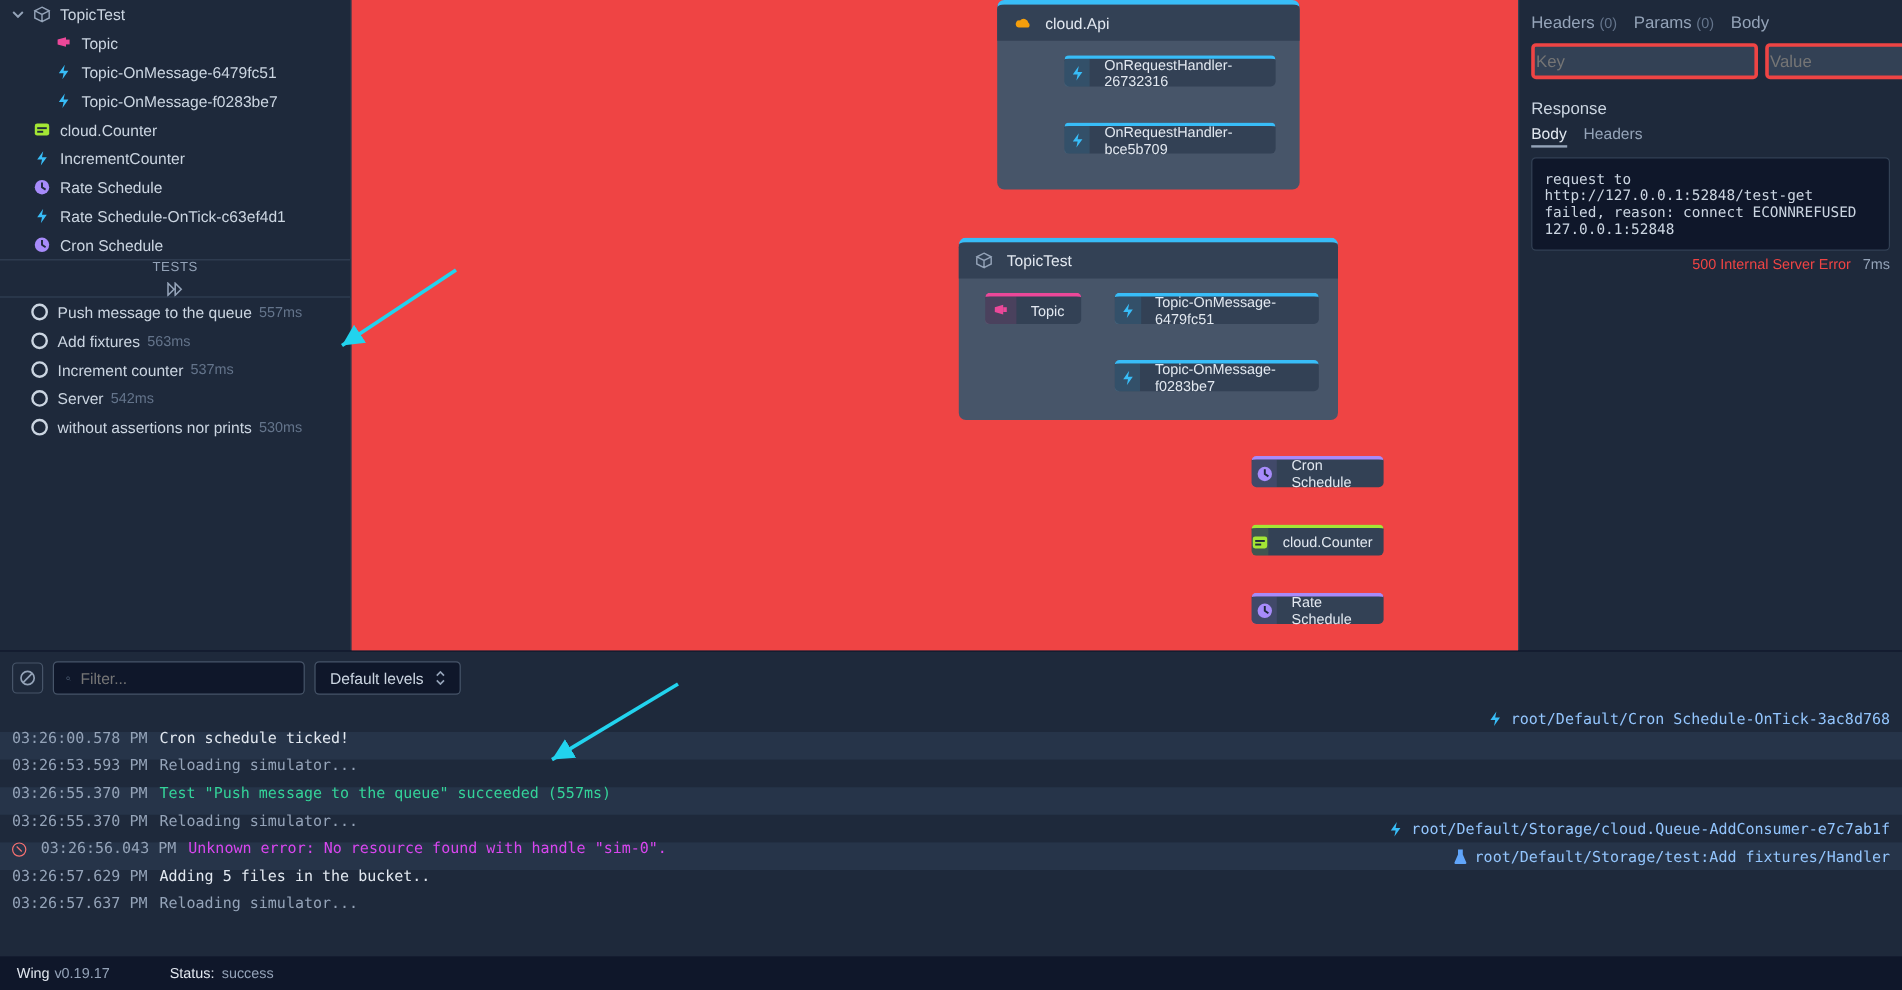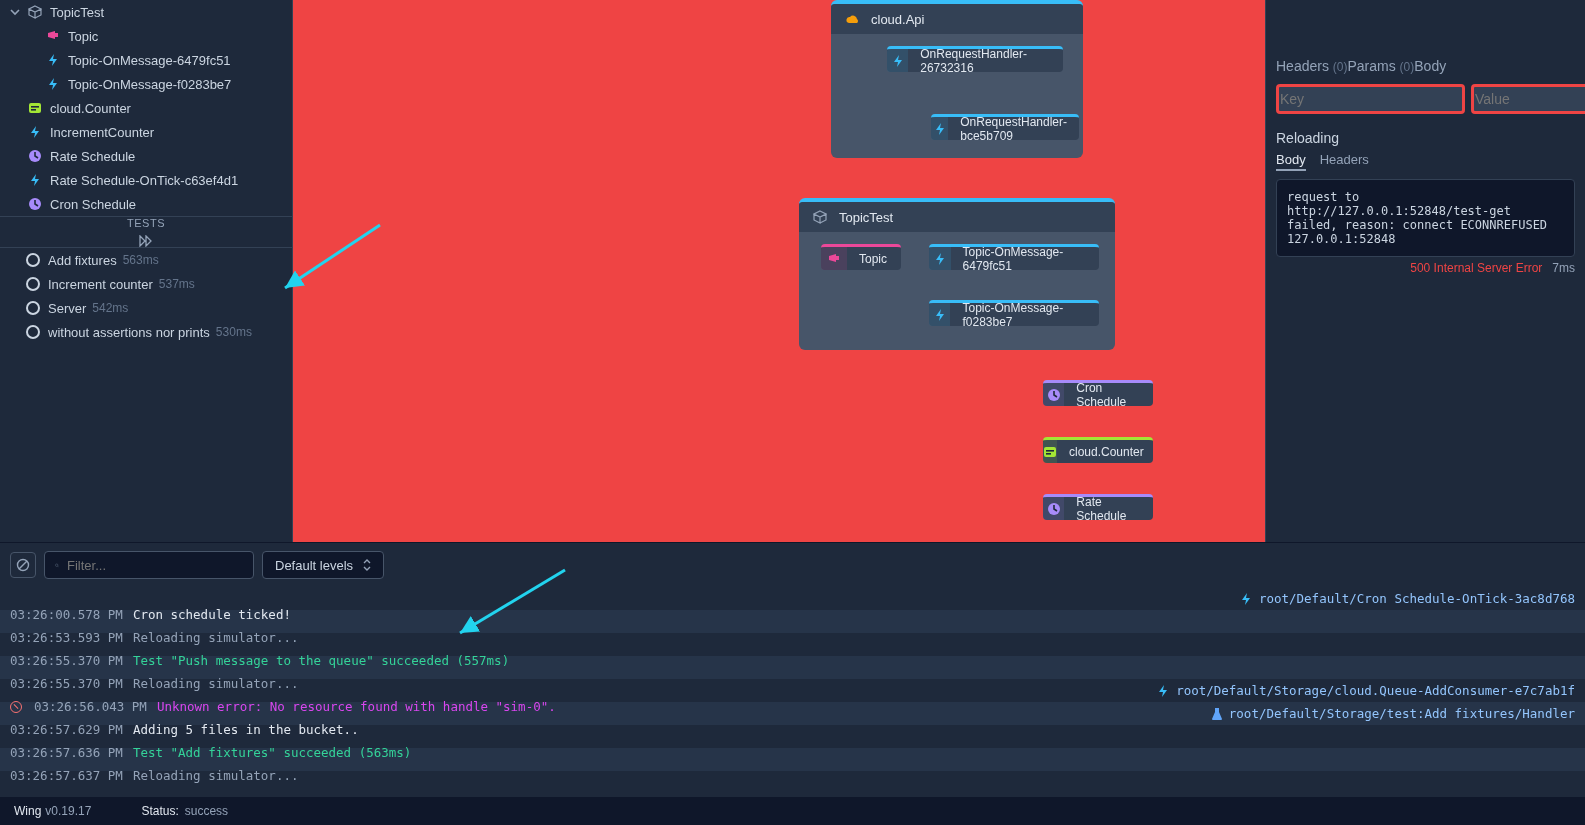"Headers (0)" .tabs { gap: none -> 14px; margin-top: 48px -> none }
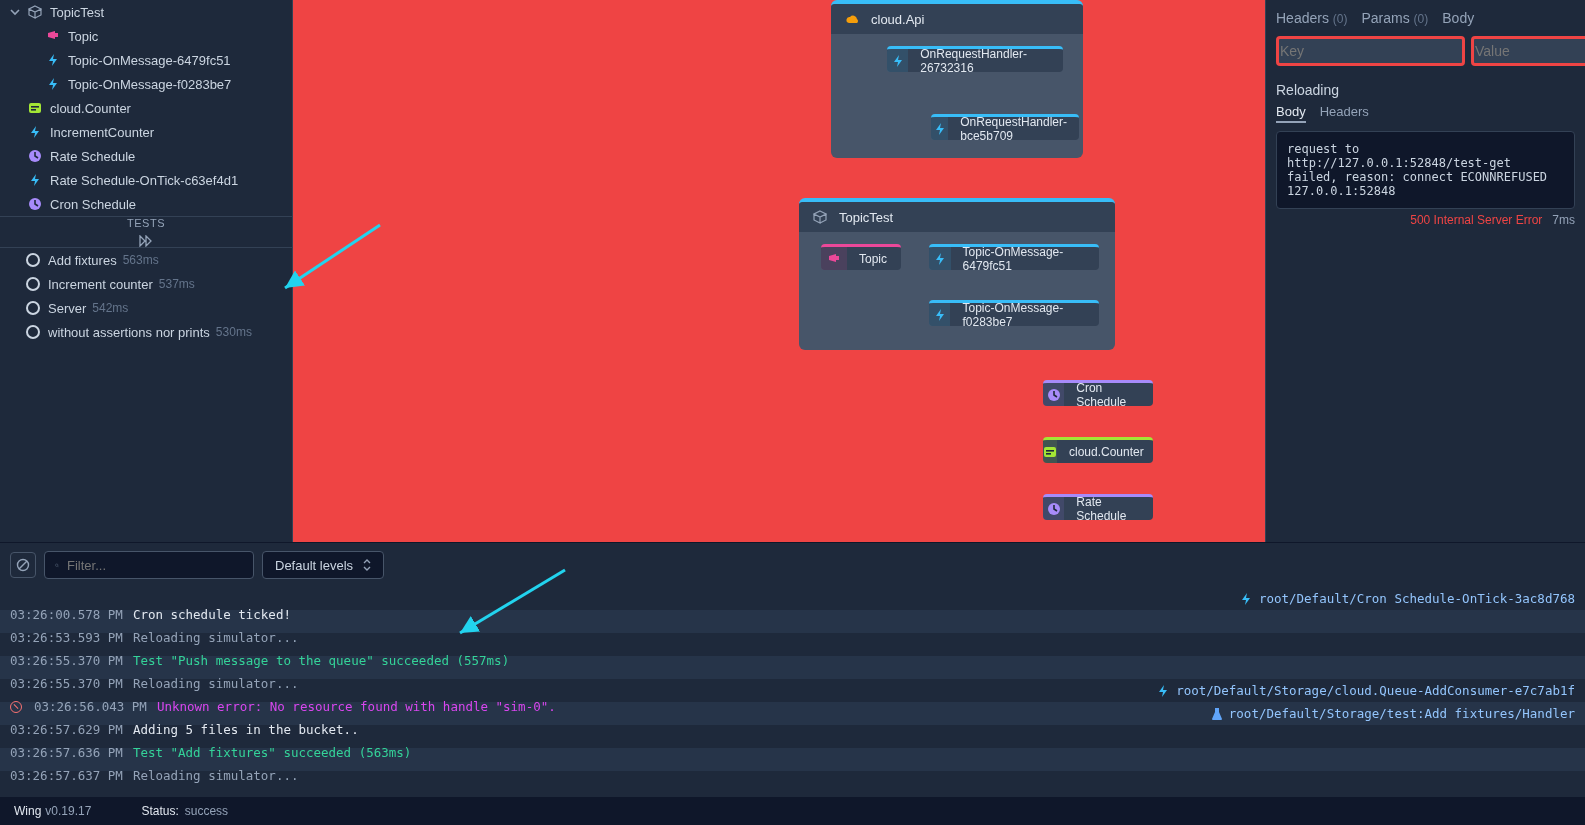"Reloading" div.section-title { text: Reloading -> Response }
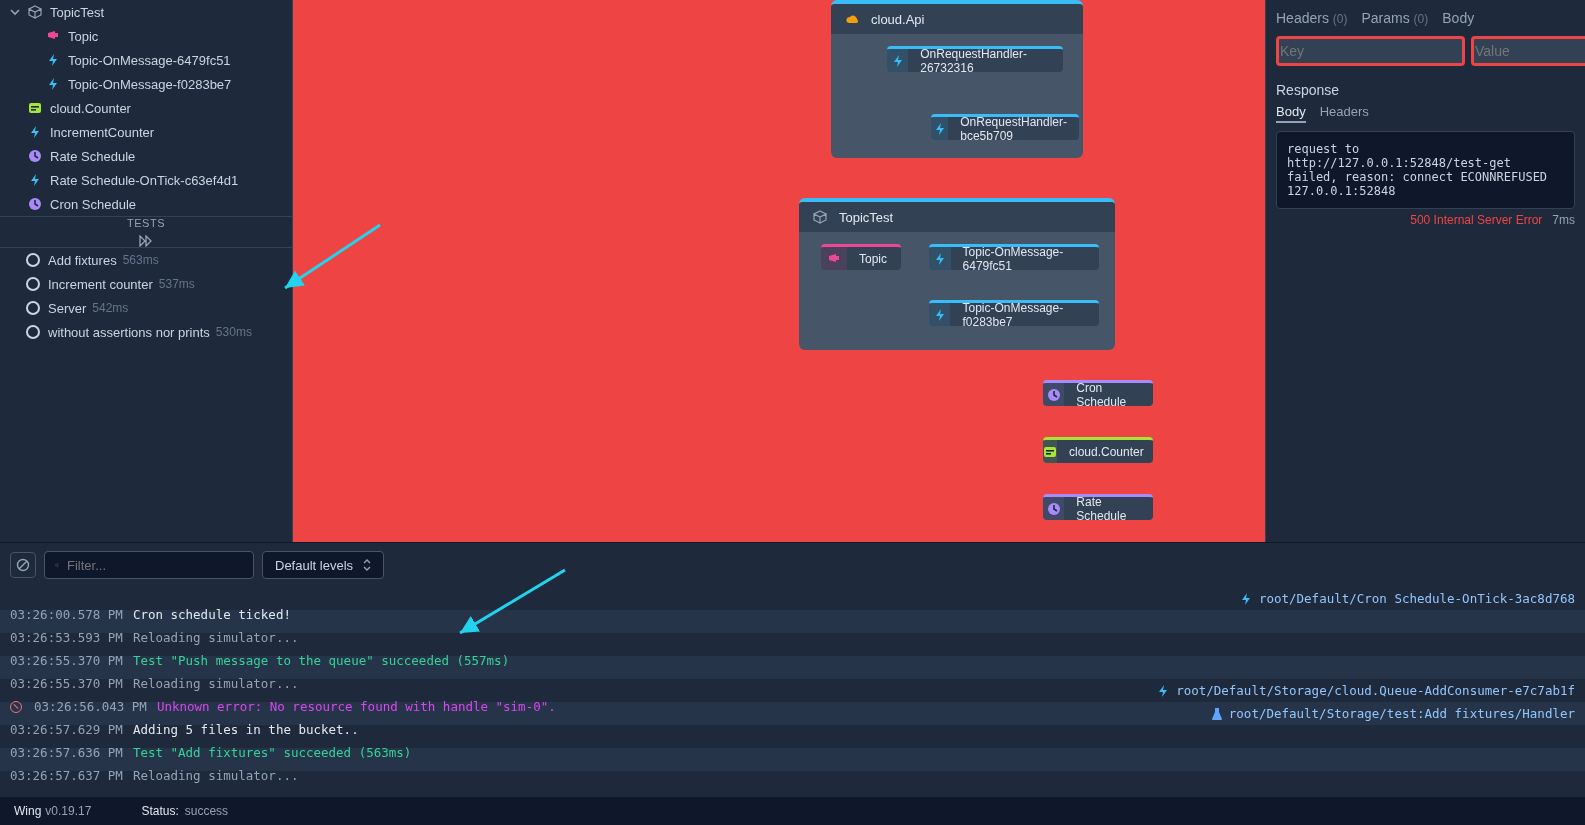"OnRequestHandler-bce5b709" div.node { margin-left: 44px -> none; top: 114px -> 102px; width: 148px -> 176px }
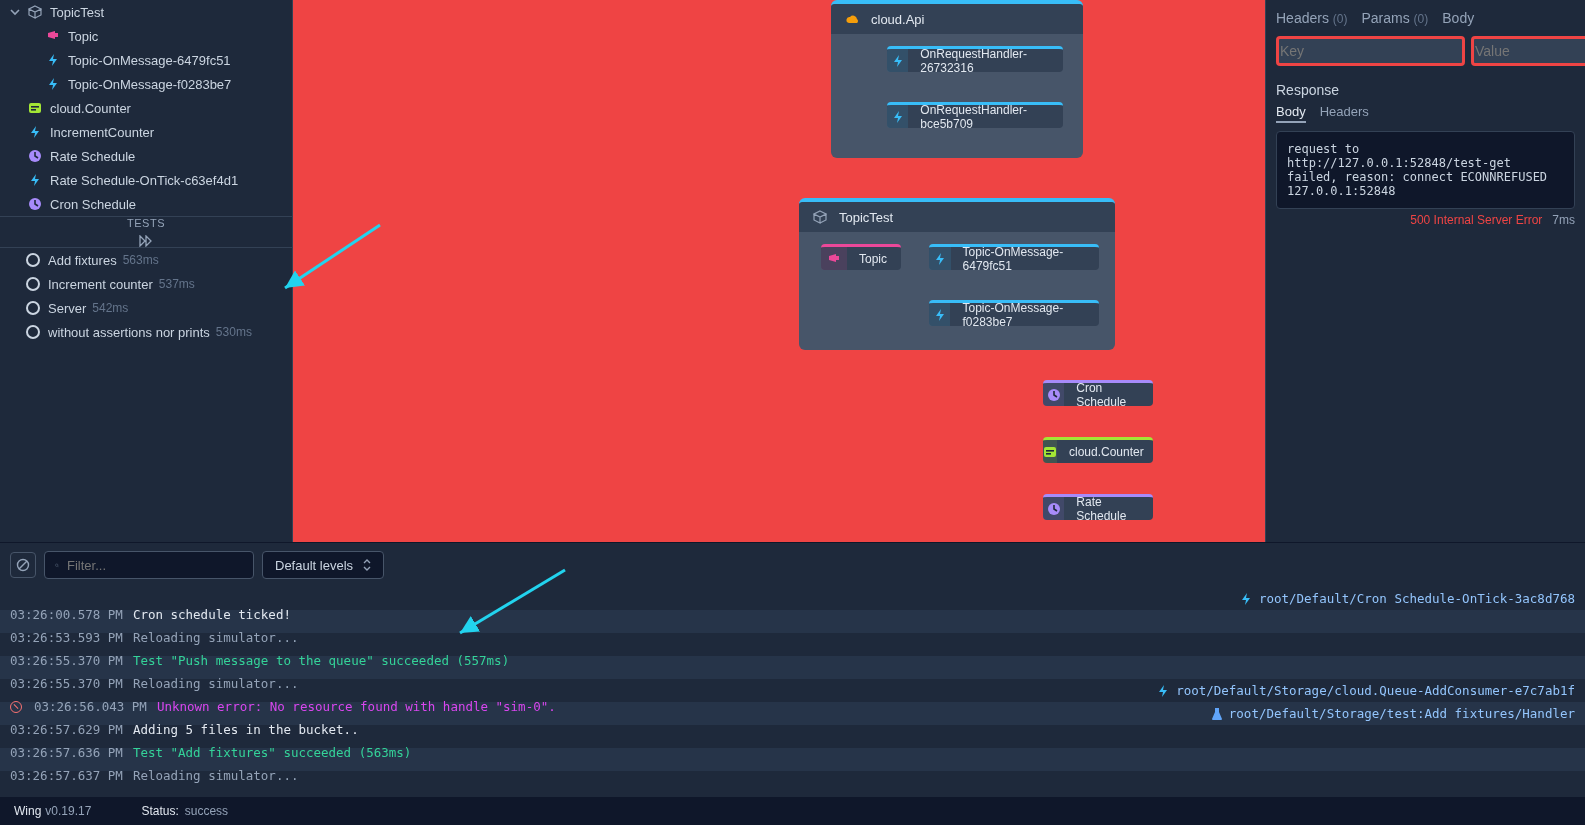"Push message to the queue" div.test-row { html: none -> <div> <span></span> <span>Push message to the queue</span> <span>557ms</span> </div> }
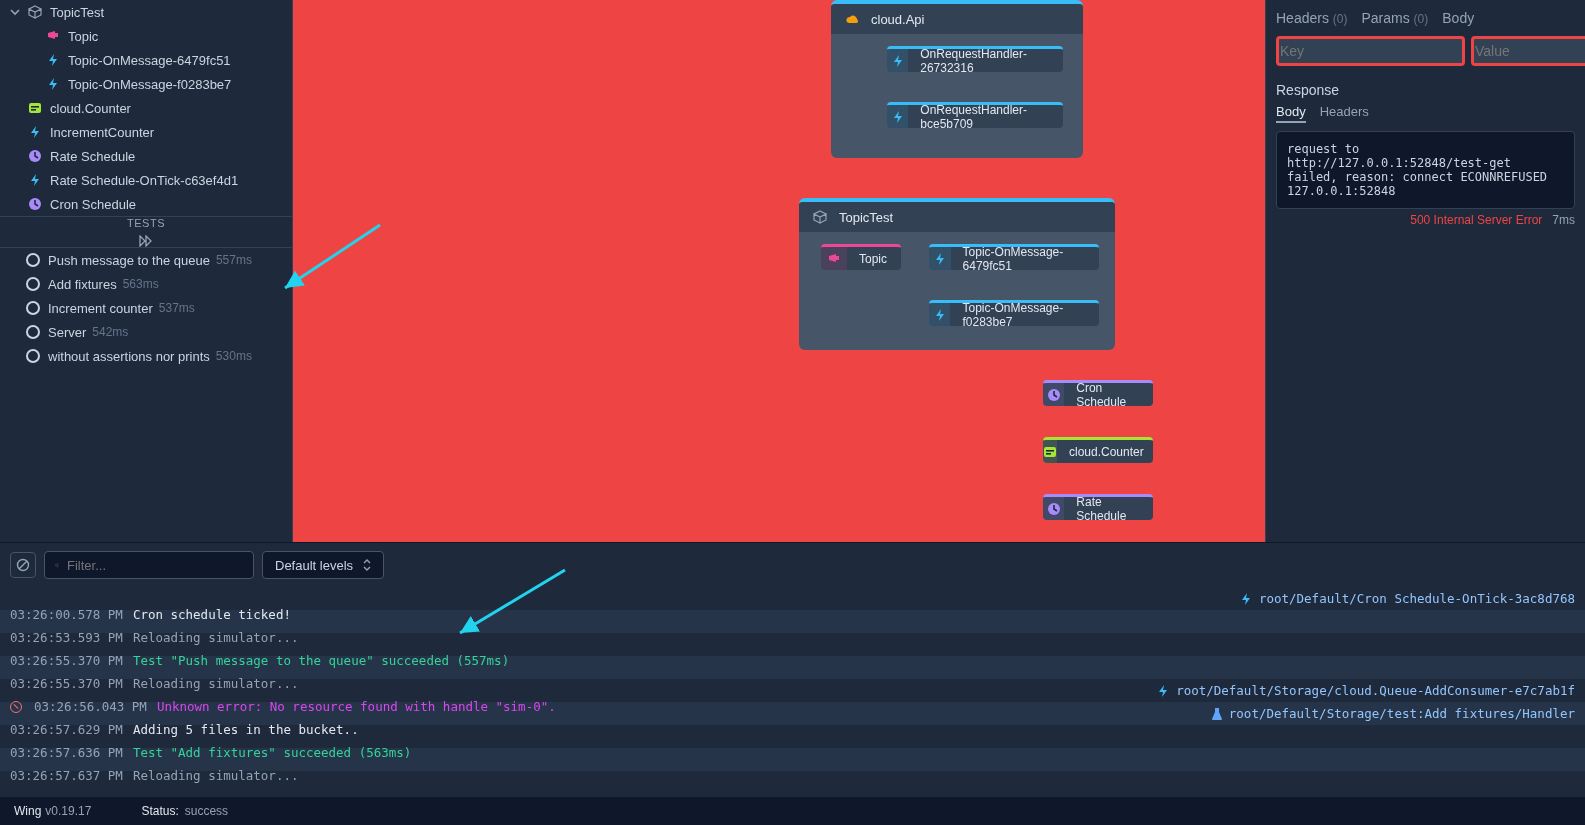"03:26:00.578 PM" .log-row .left { align-items: center -> flex-end }
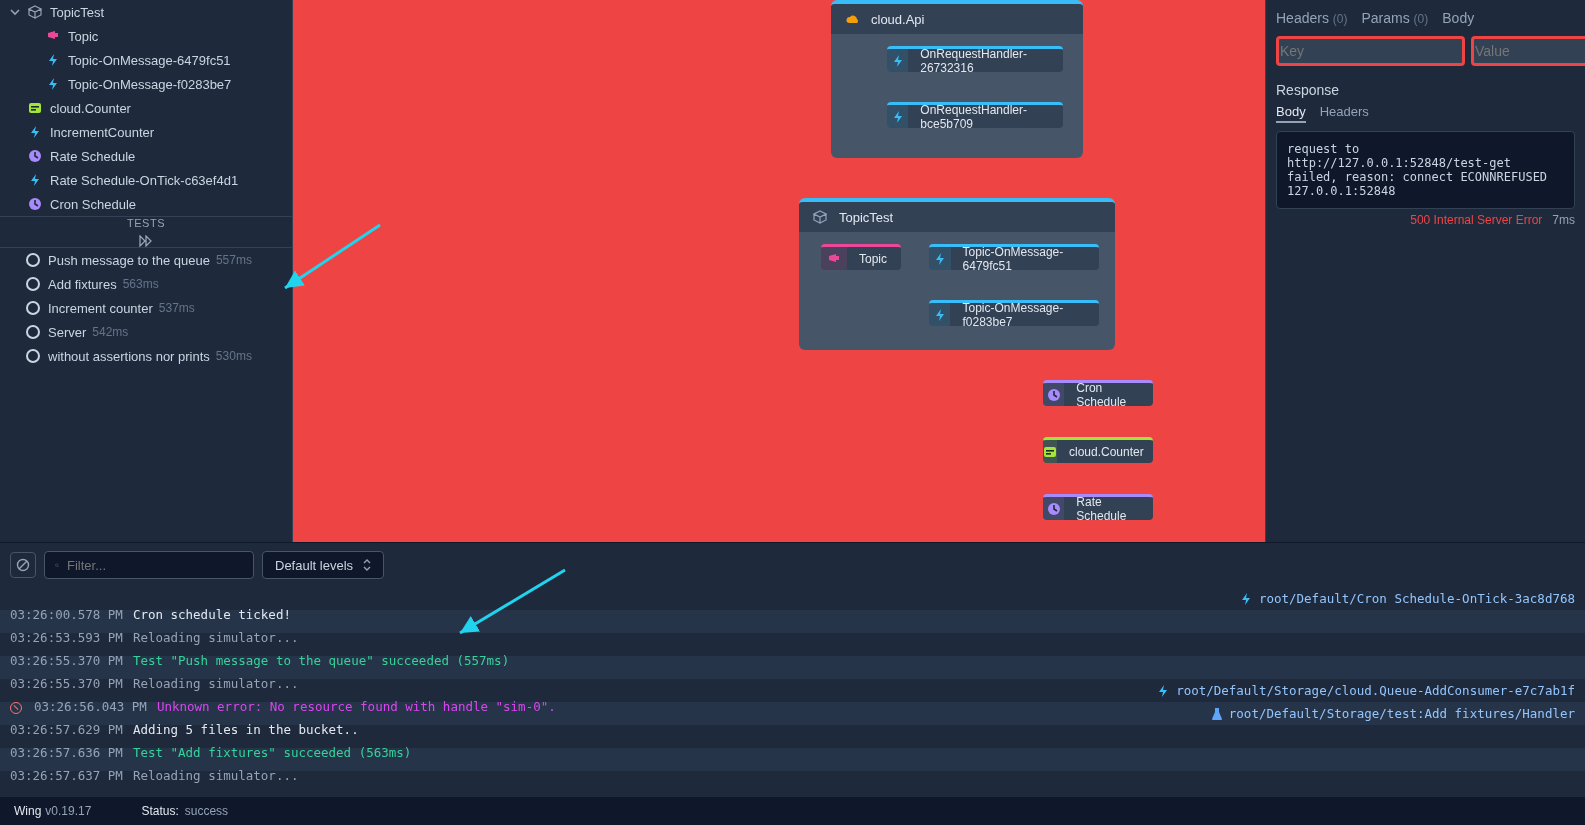"03:26:57.636 PM" div.log-row { html: <div> <span> <span>03:26:57.636 PM</span> <span>Test "Add fixtures" succeeded (563ms)</span> </span> </div> -> none }
